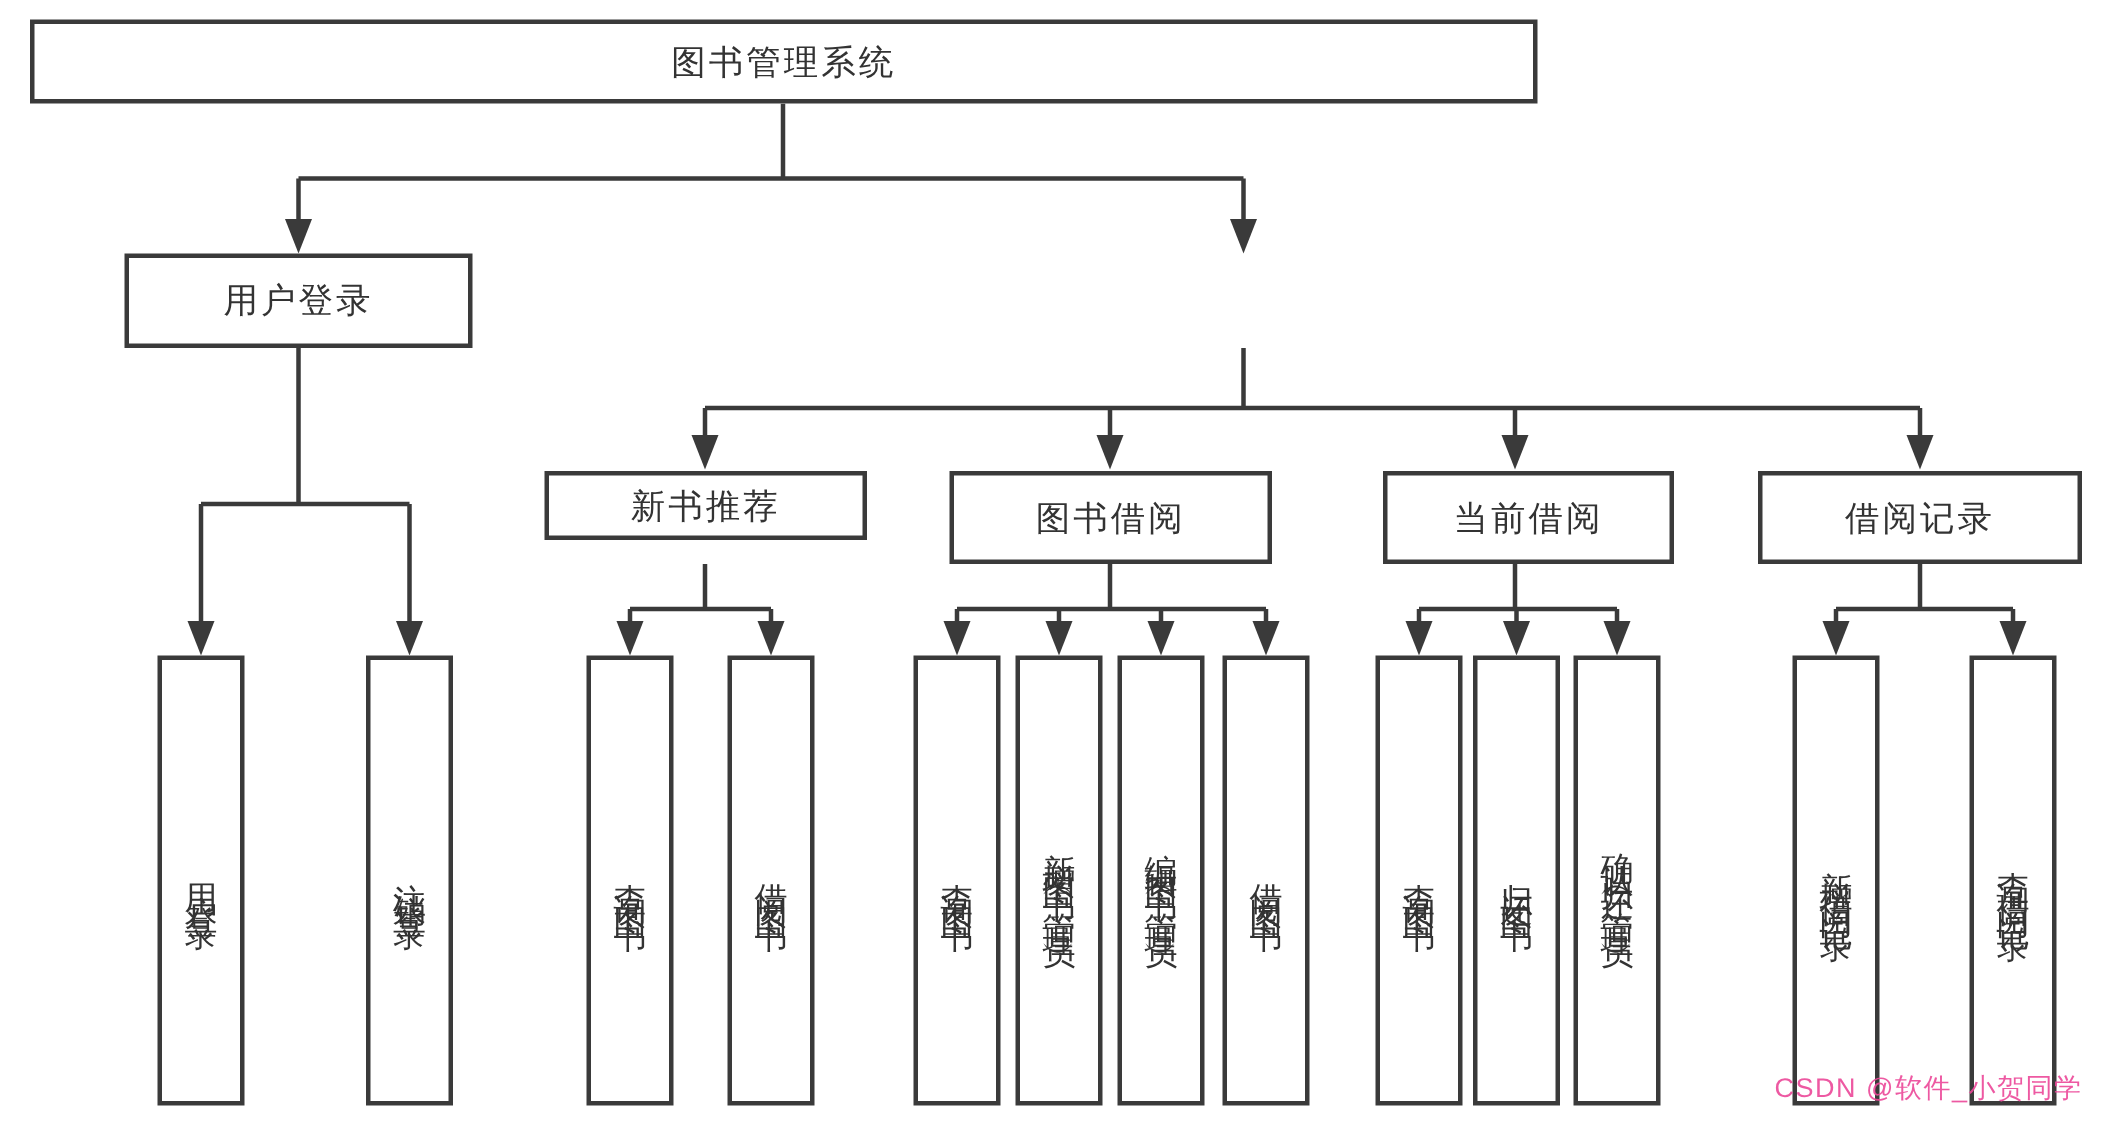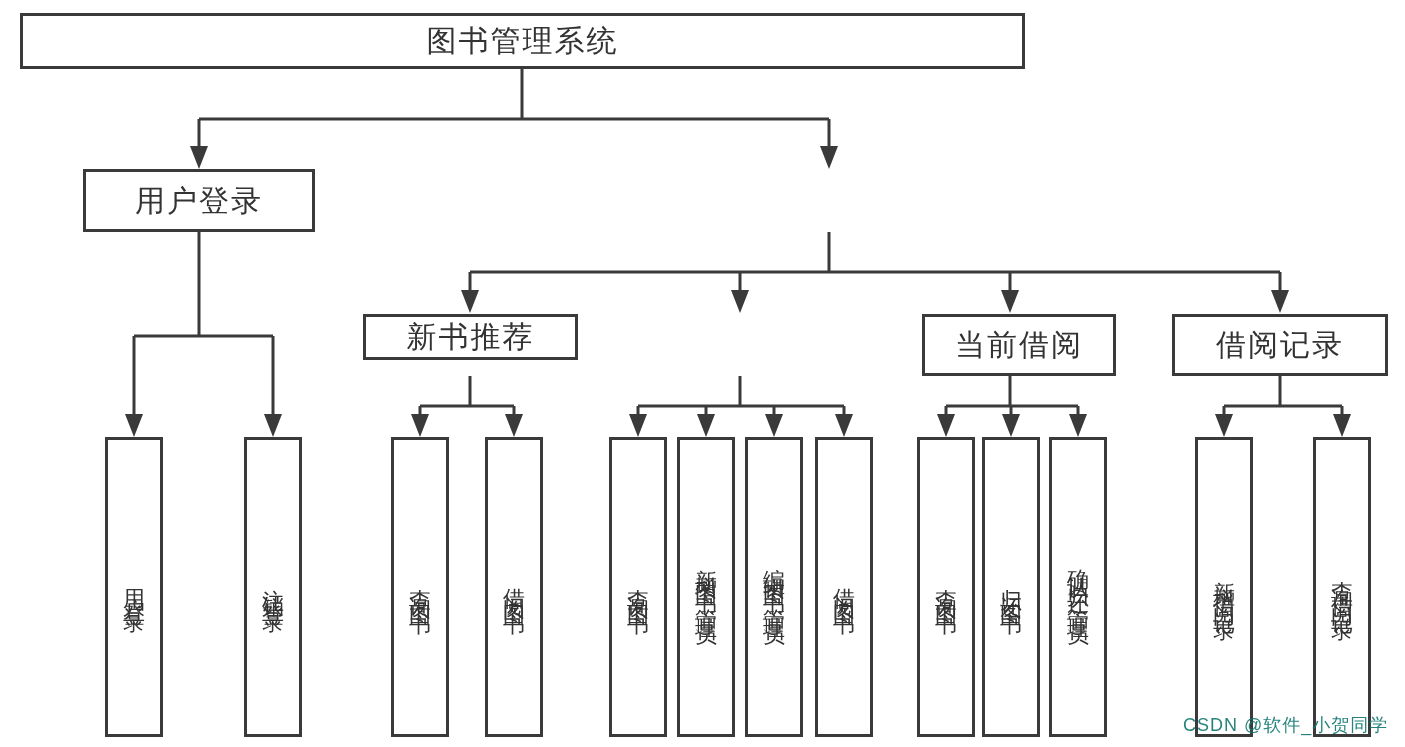"图书管理系统" .node.h .lbl { font-size: 30px -> 23px }
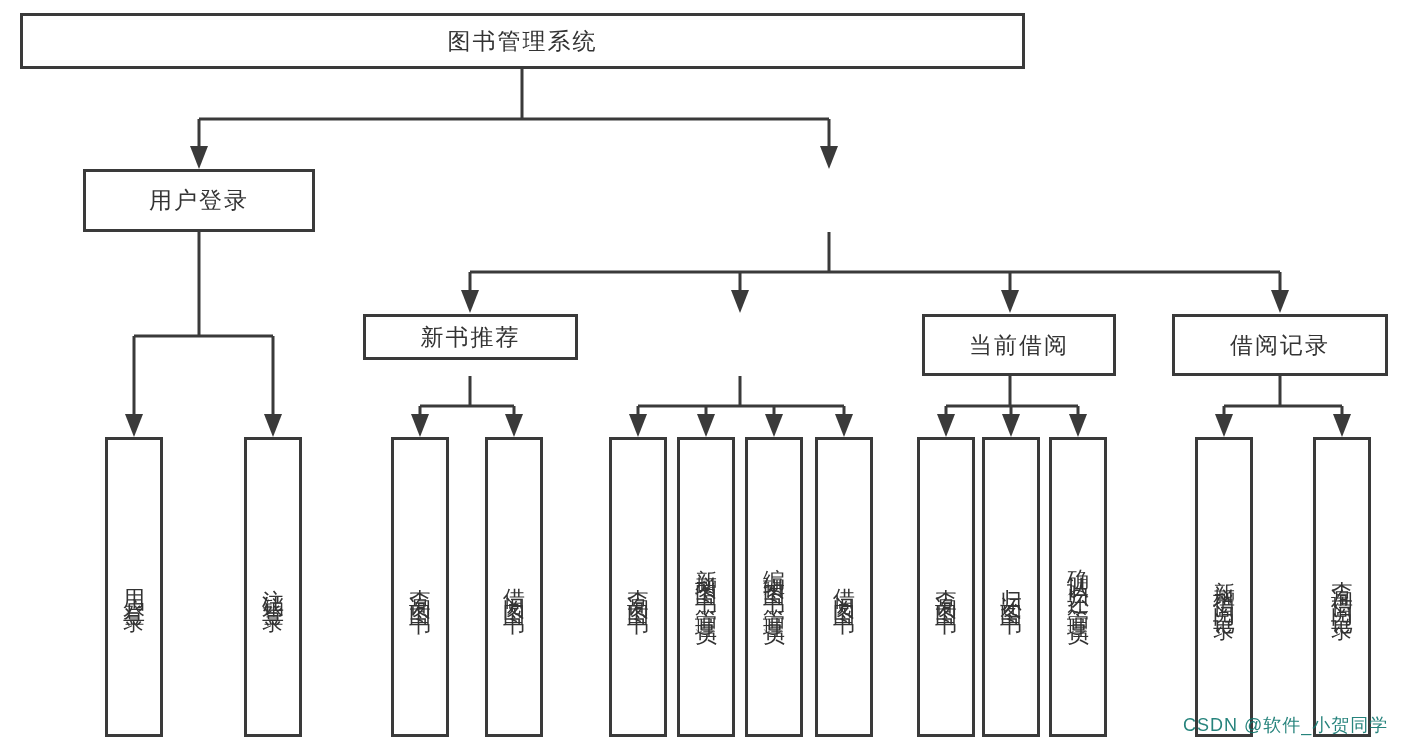"图书借阅" div.node { html: none -> <div> <span>图书借阅</span> </div> }
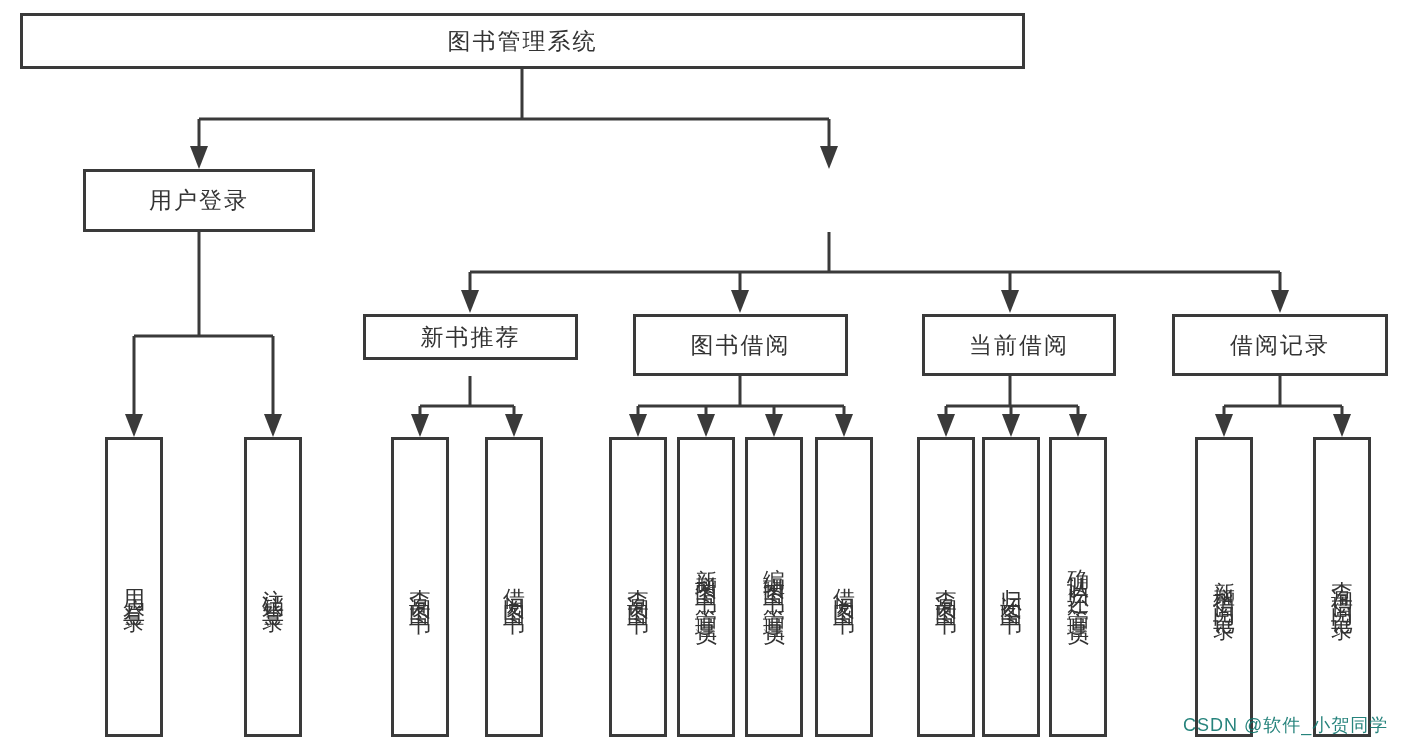"CSDN @软件_小贺同学" .watermark { color: #0f766e -> #ec4899 }
